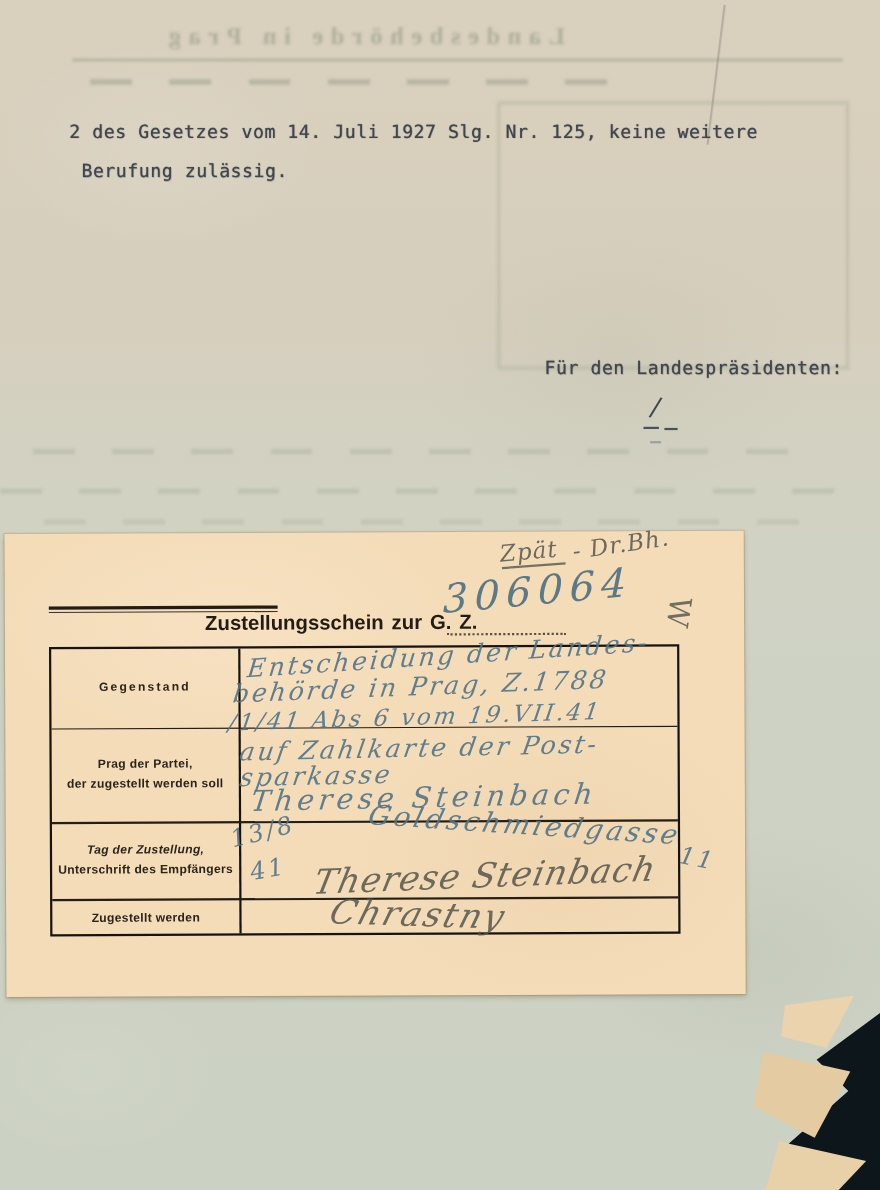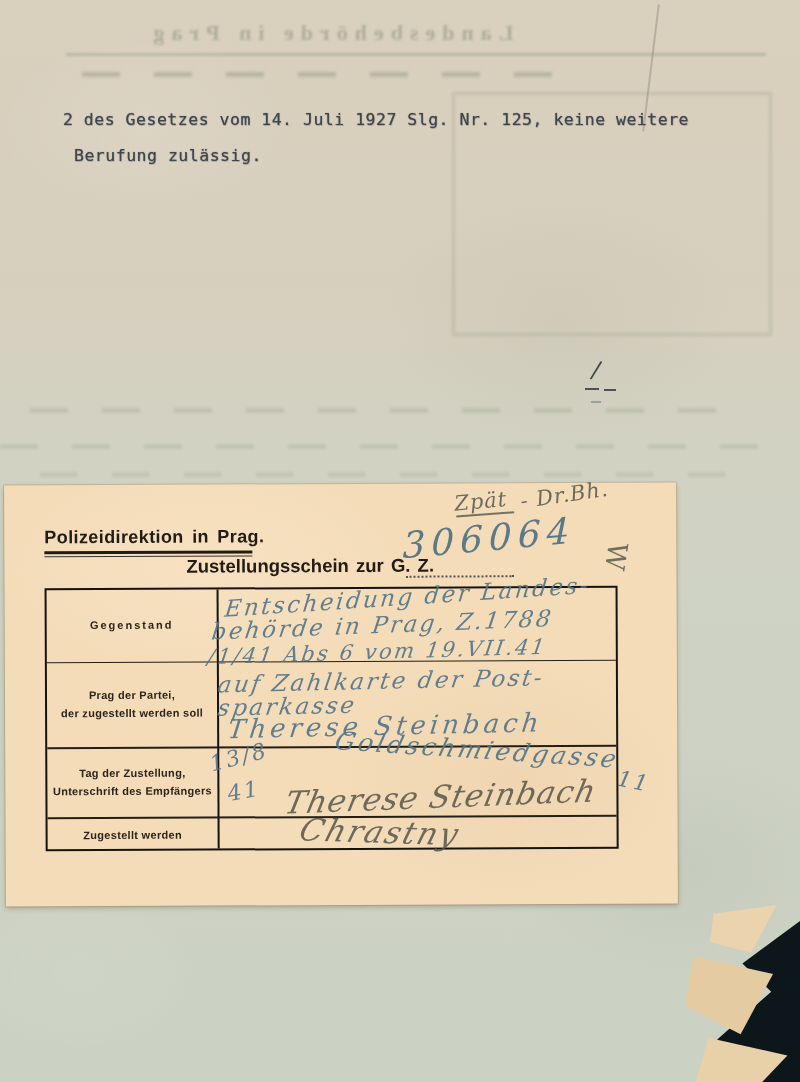"Für den Landespräsidenten:" div.typed { html: none -> <div>Für den Landespräsidenten:</div> }
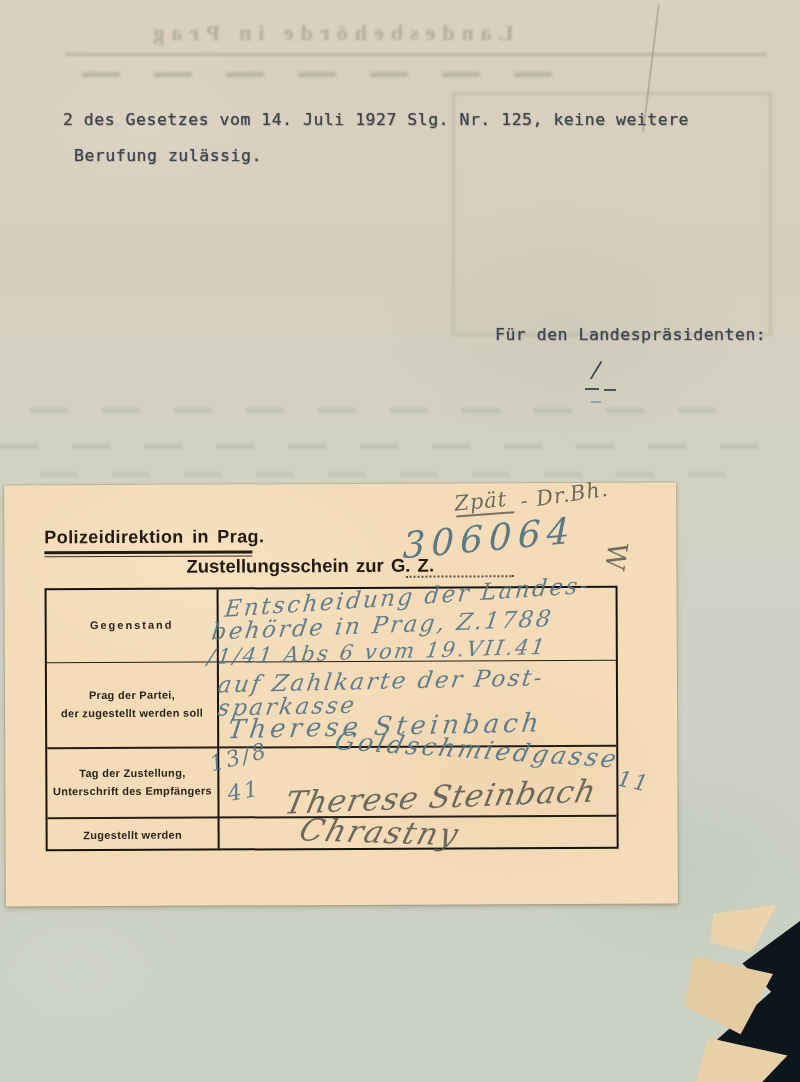"Polizeidirektion in Prag." div.card-title { html: <div>Polizeidirektion in Prag.</div> -> none }
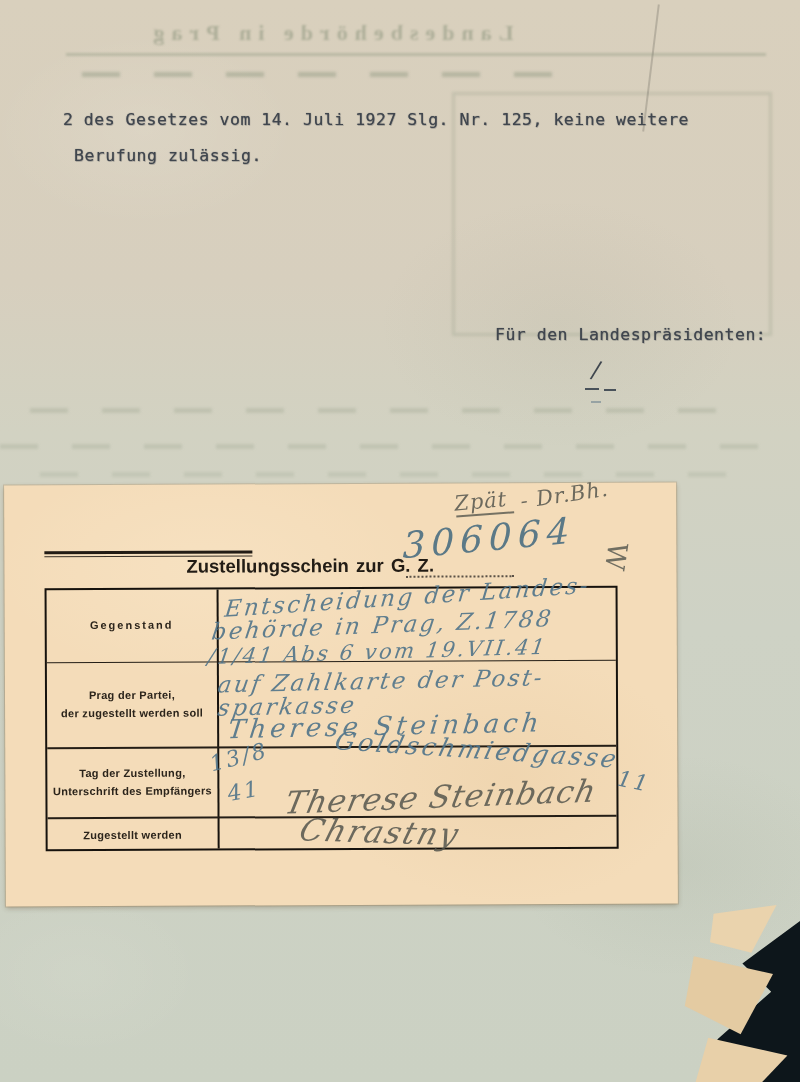"Tag der Zustellung," div.flabel { font-style: none -> italic }
